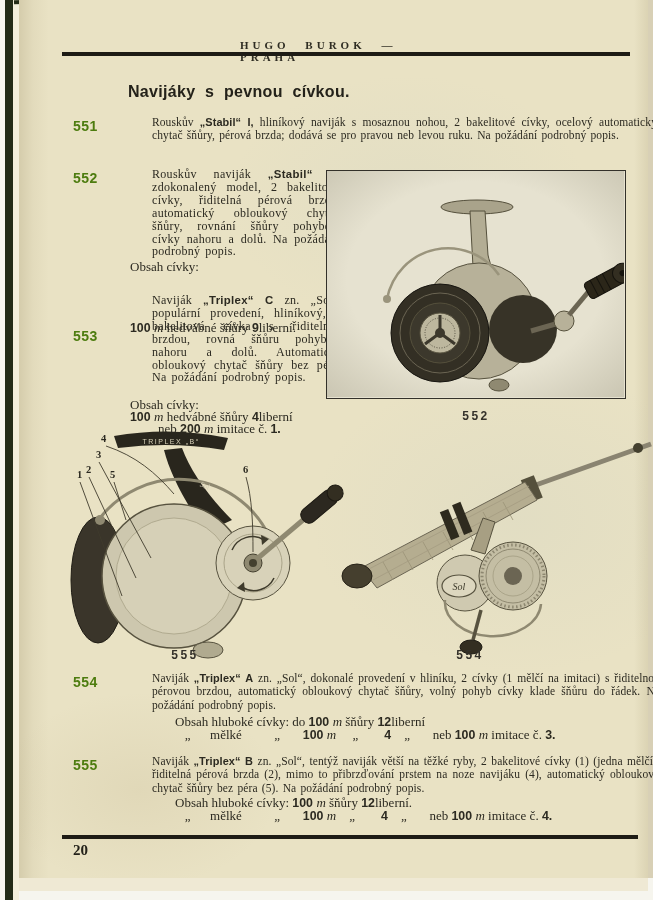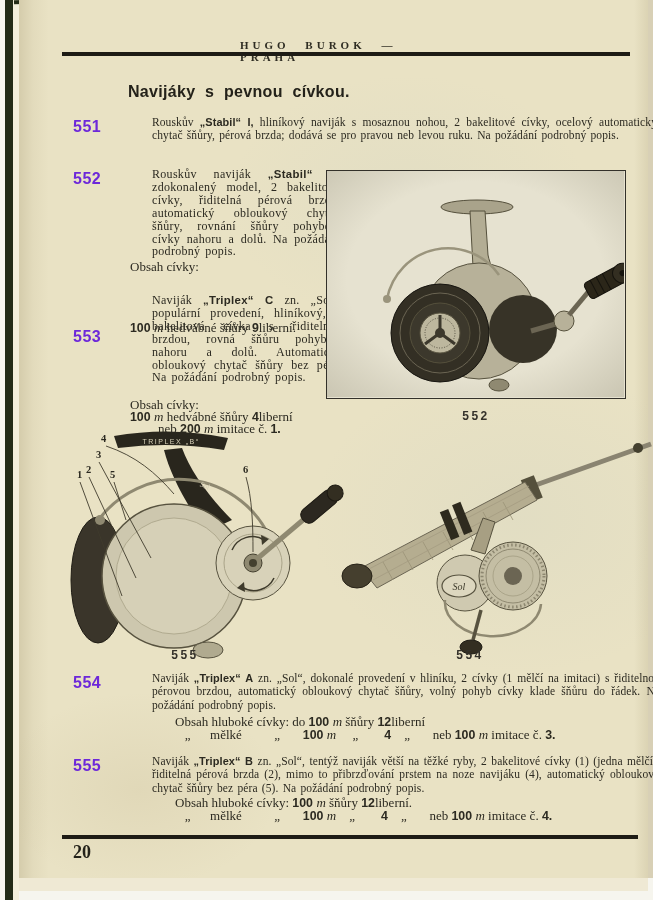"551" .num { color: #6d28d9 -> #4d7c0f; font-size: 16px -> 14px }
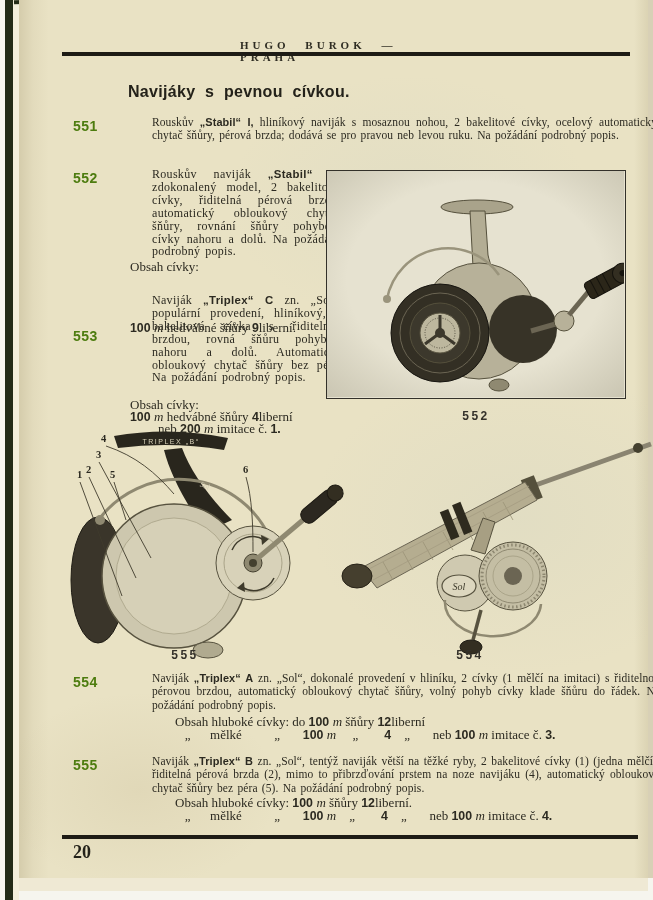"20" .pagenum { font-size: 18px -> 15px }
